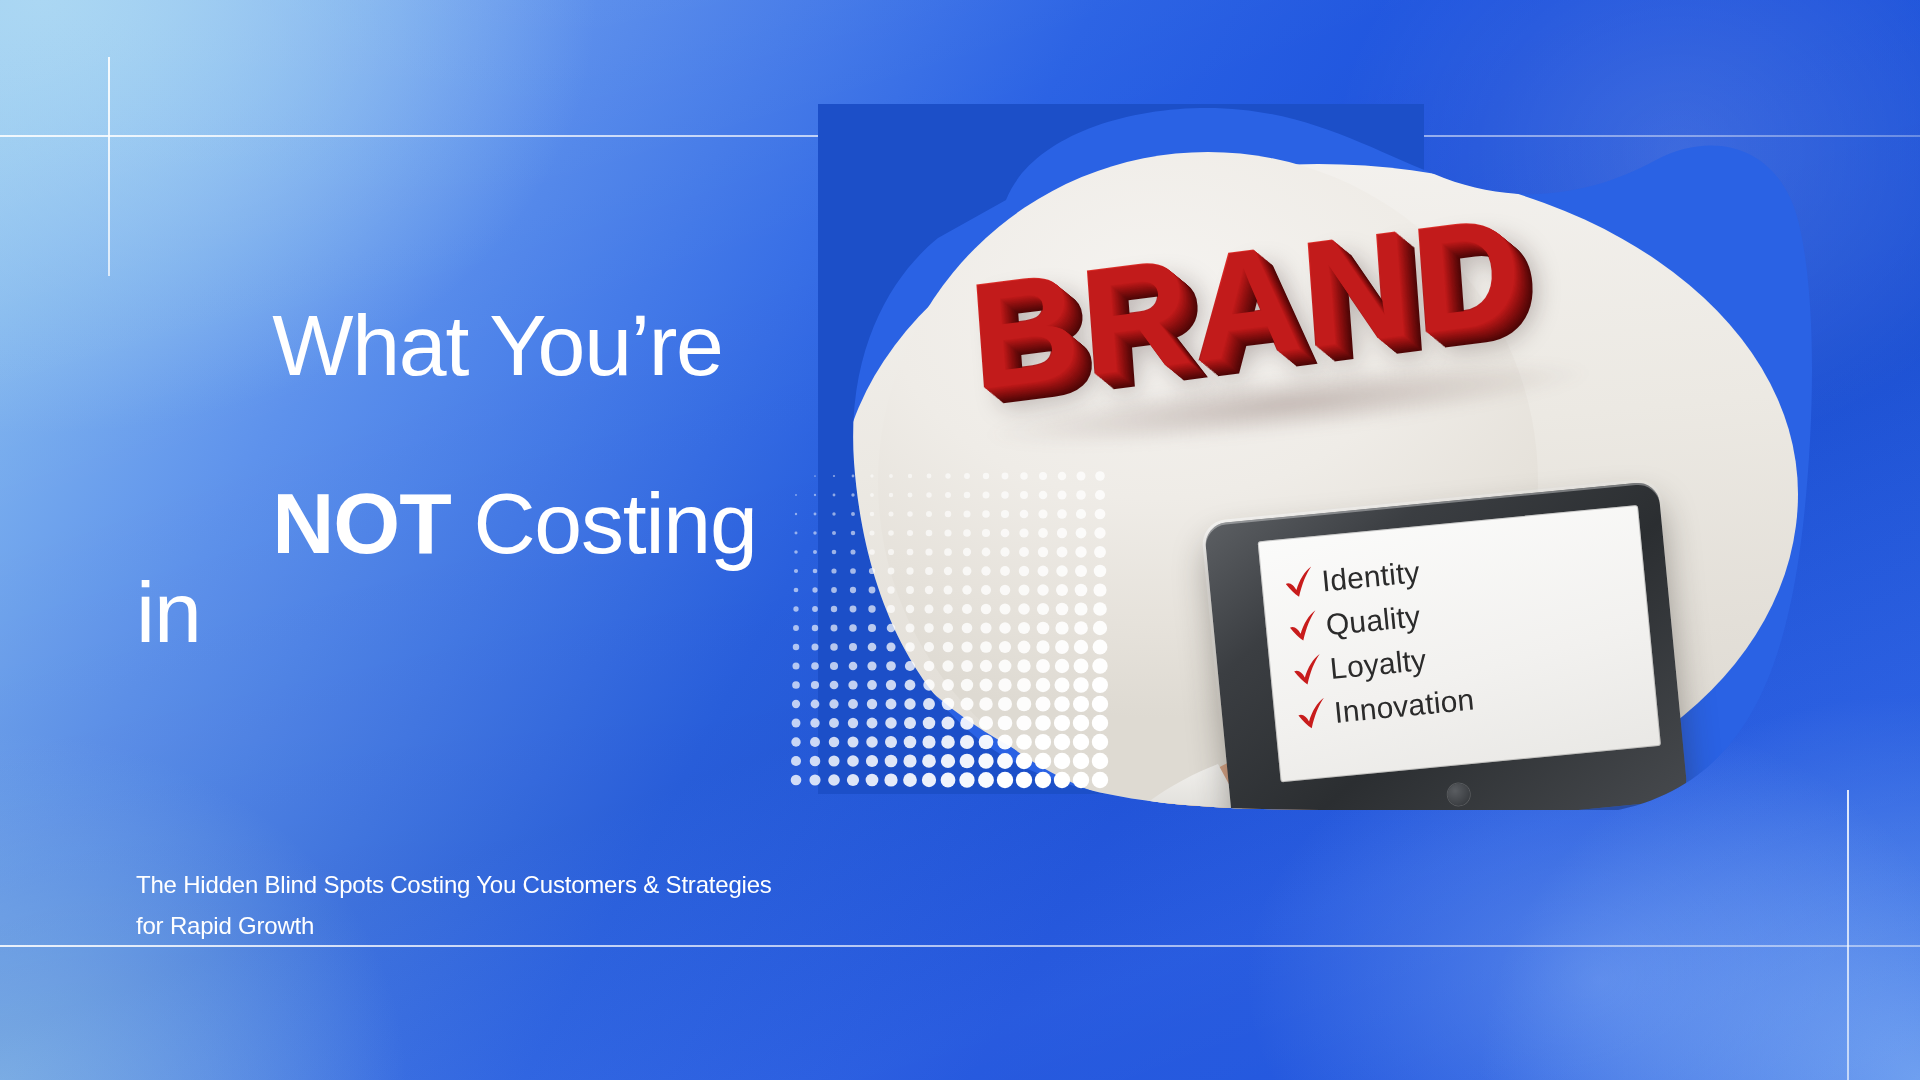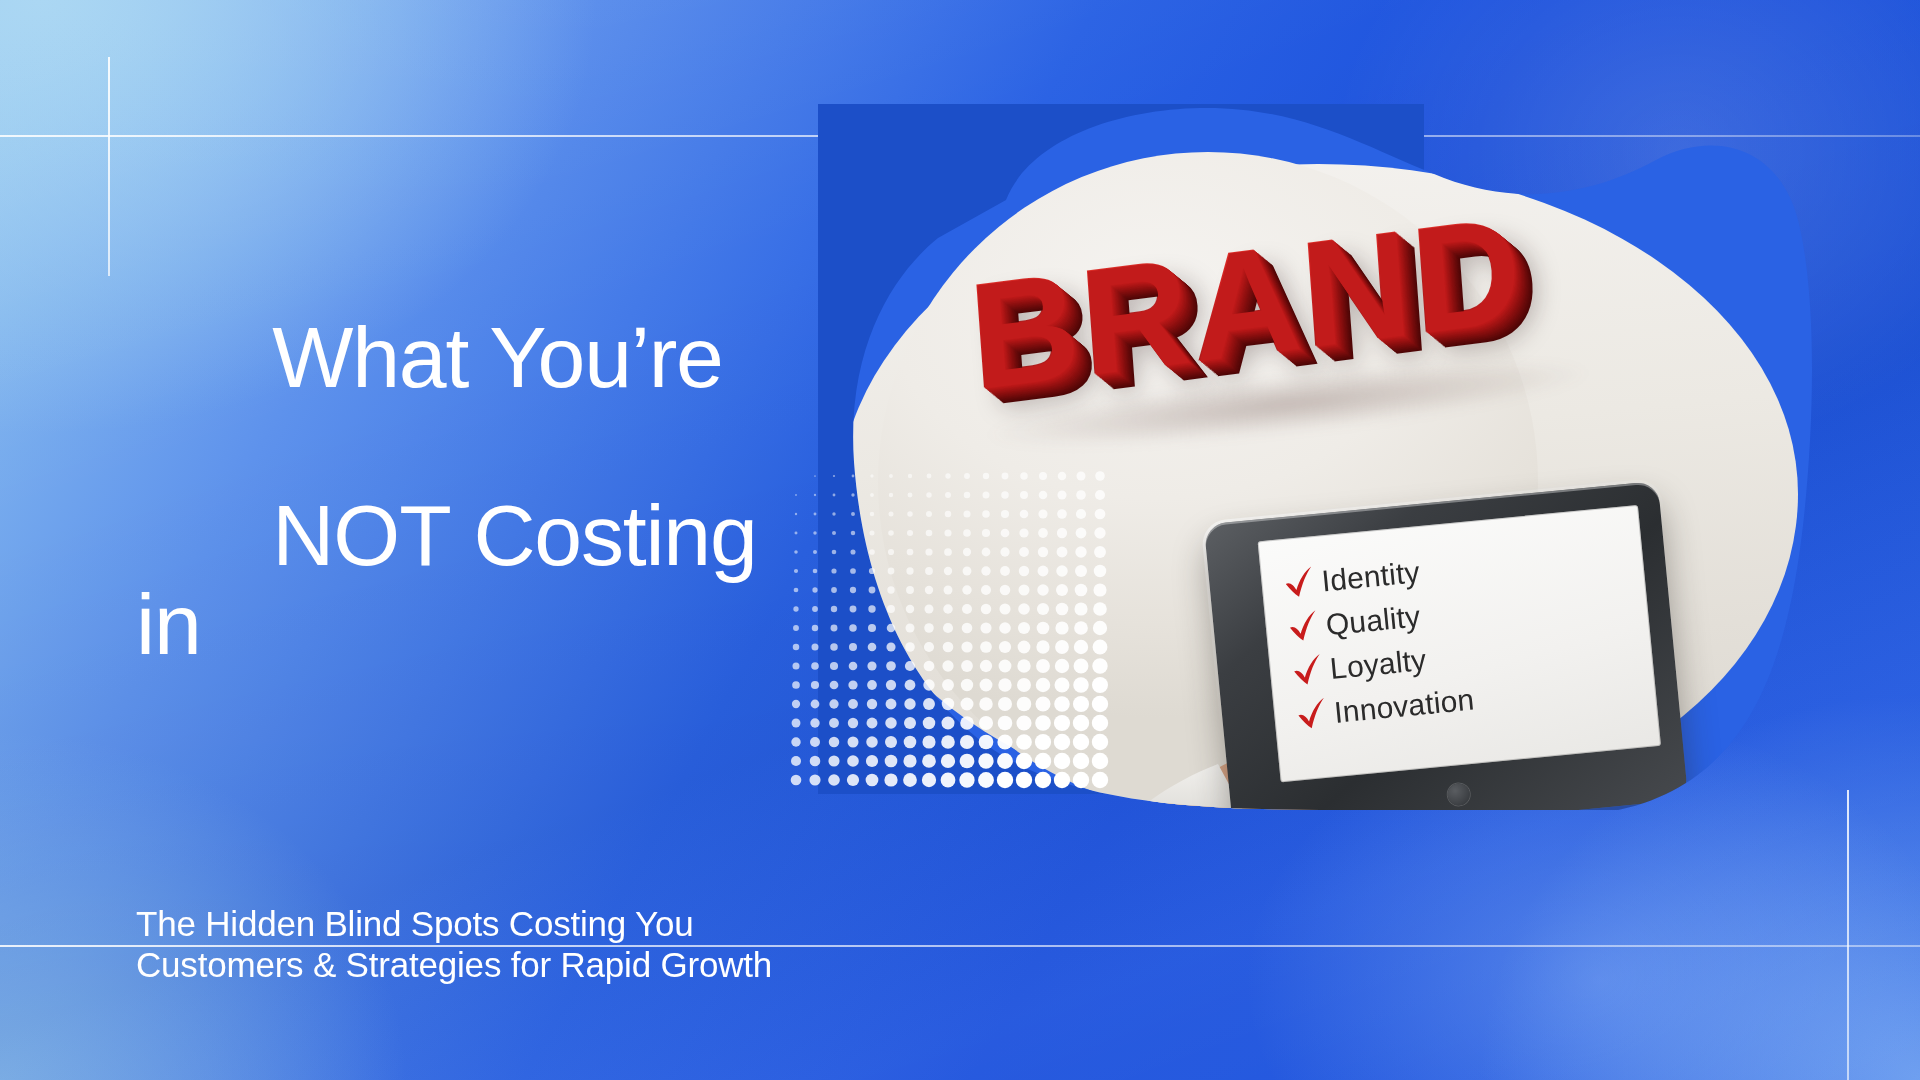"What You’re" .copy { top: 224px -> 212px }
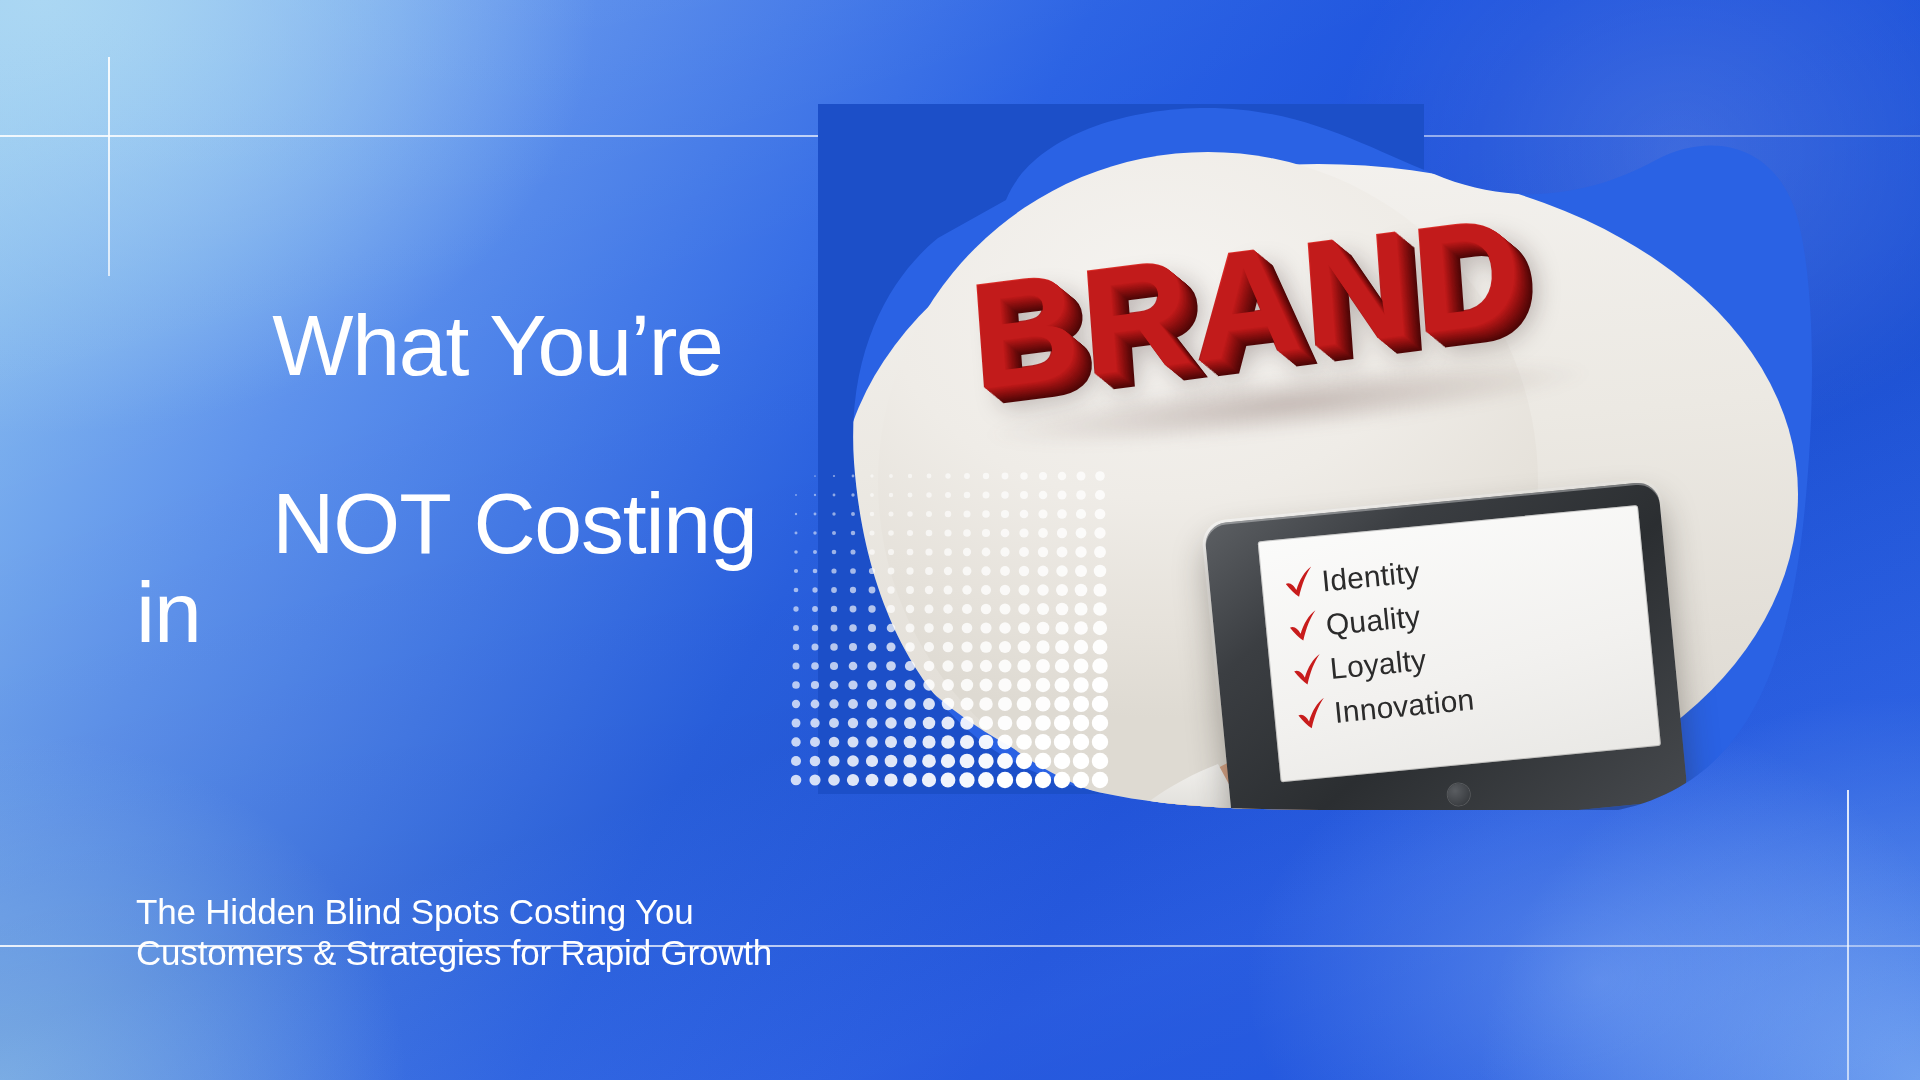"NOT" .headline .strong { font-weight: 400 -> 700 }
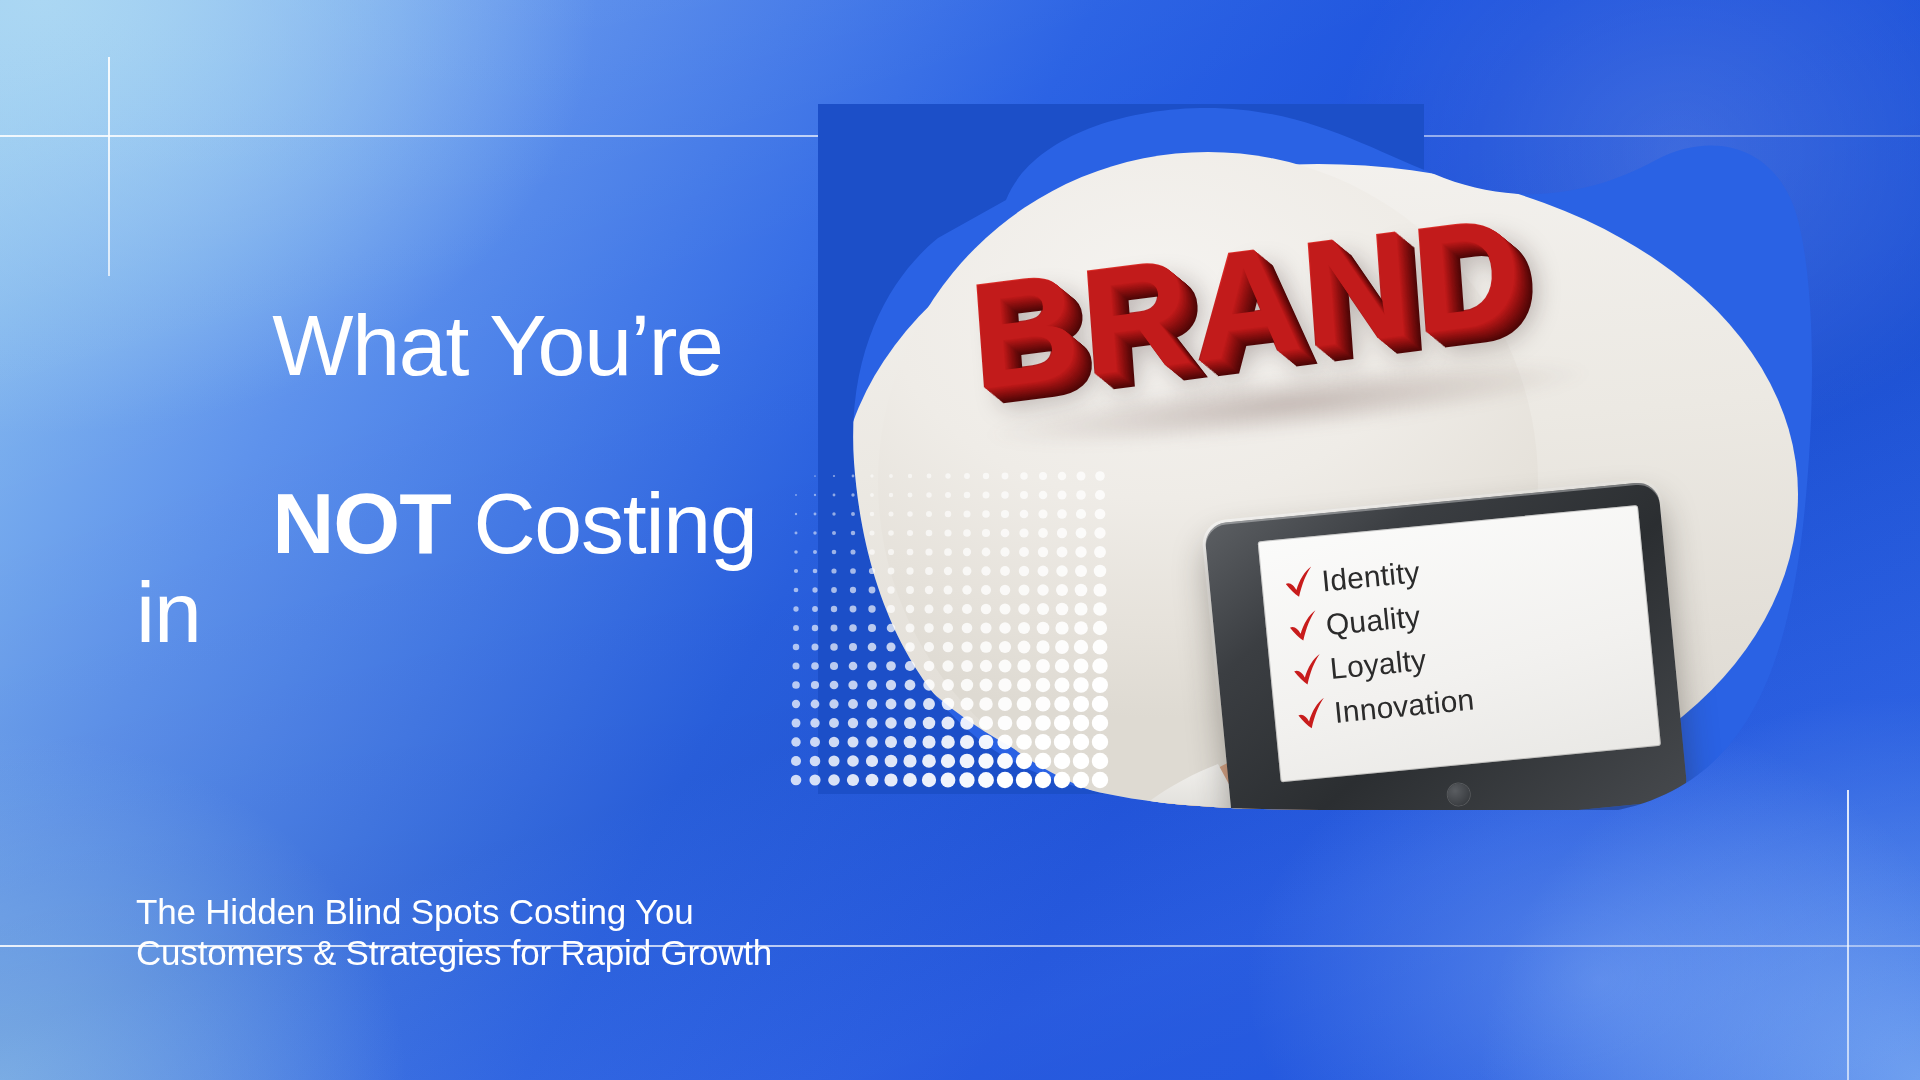"The Hidden Blind Spots Costing" .subhead { font-size: 35px -> 24px; margin-top: 56px -> 29px }
